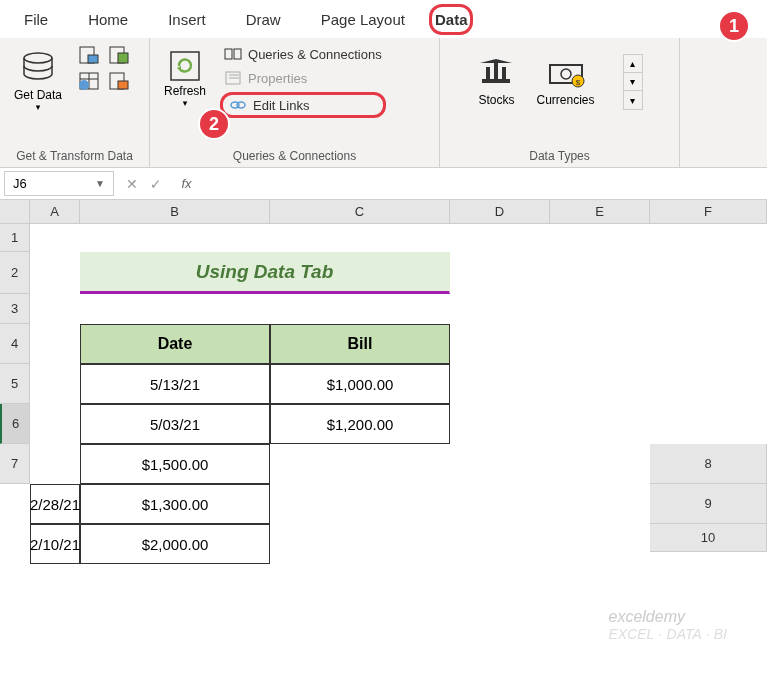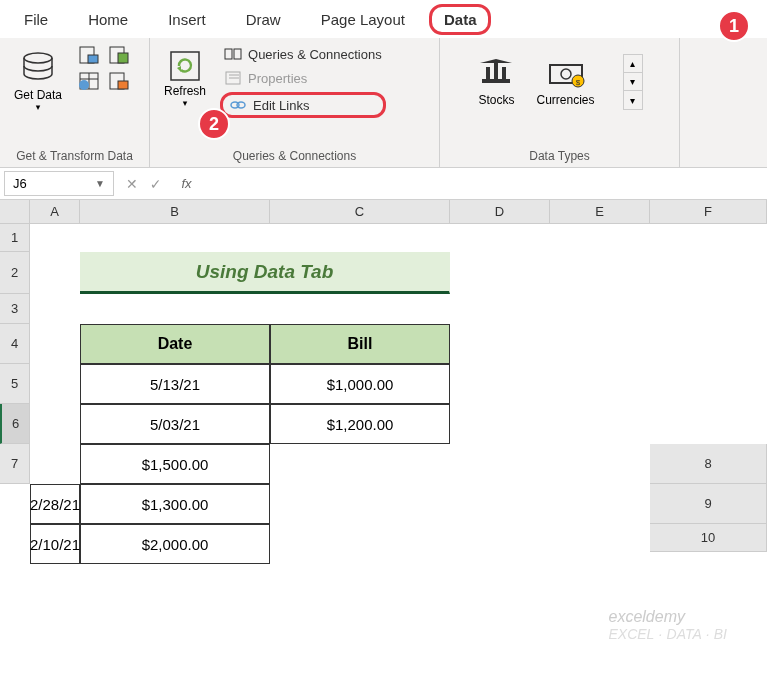"Data" .ribbon-tab.active { padding: 4px 12px -> 4px 3px }
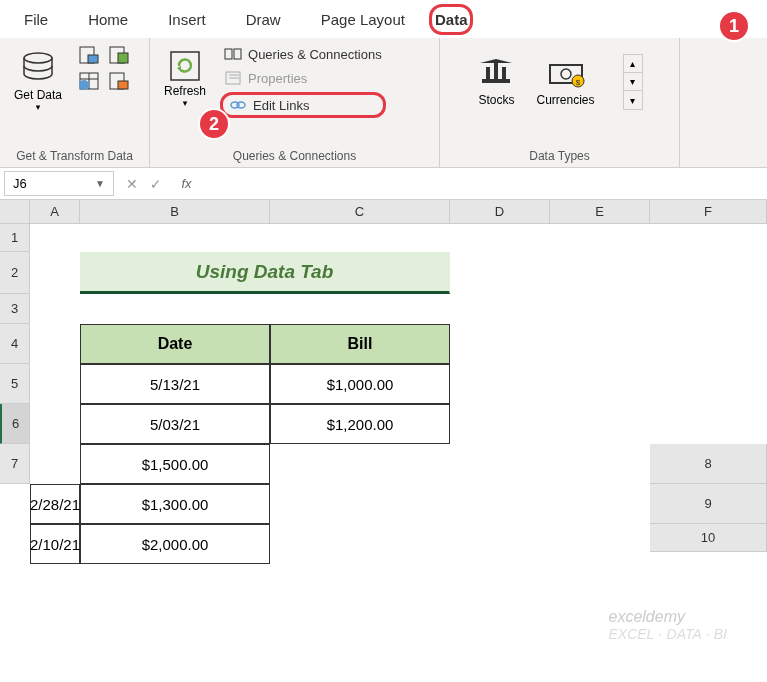"Using Data Tab" .title-cell { border-bottom: 3px solid #14532d -> 3px solid #a21caf }
